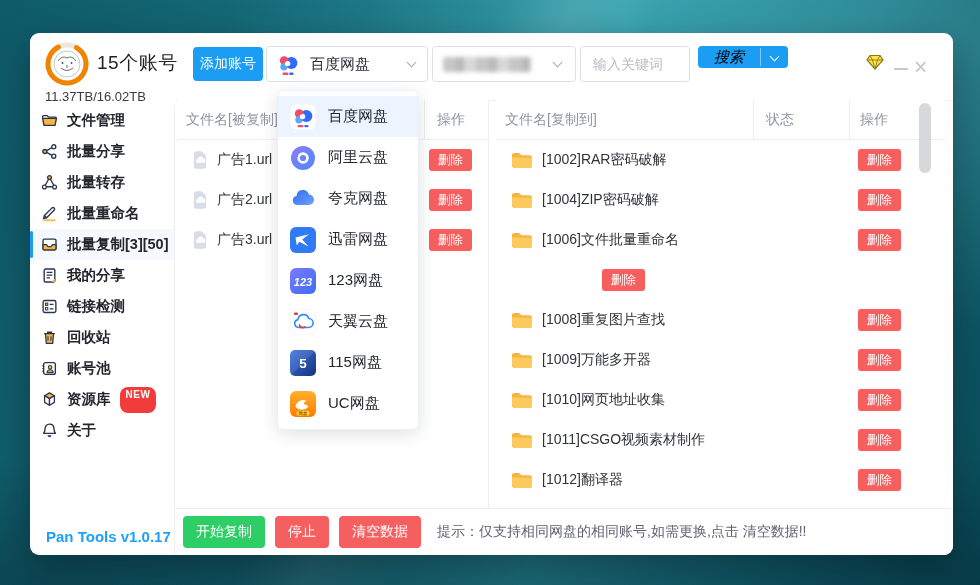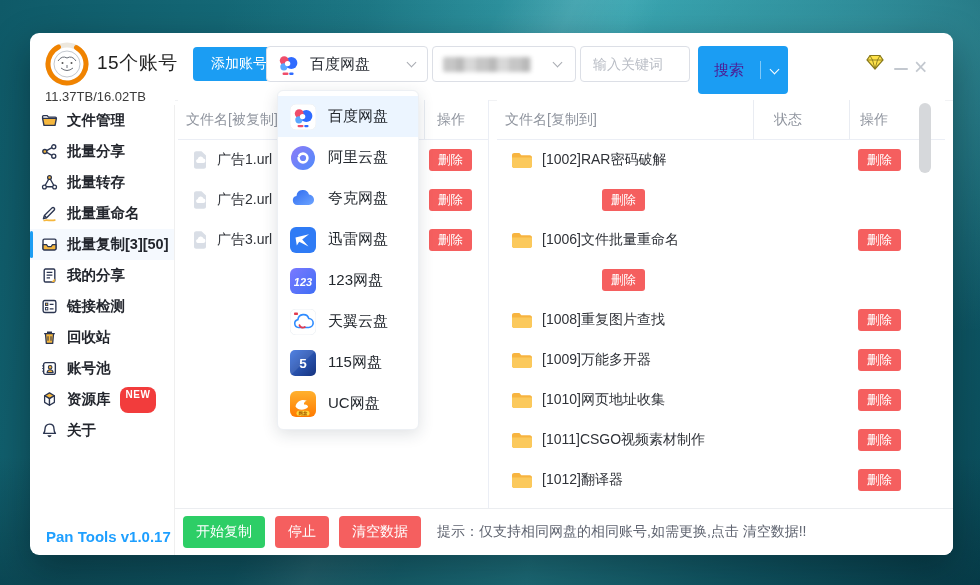"添加账号" .btn-add { padding: 0 18px -> 0 7px }
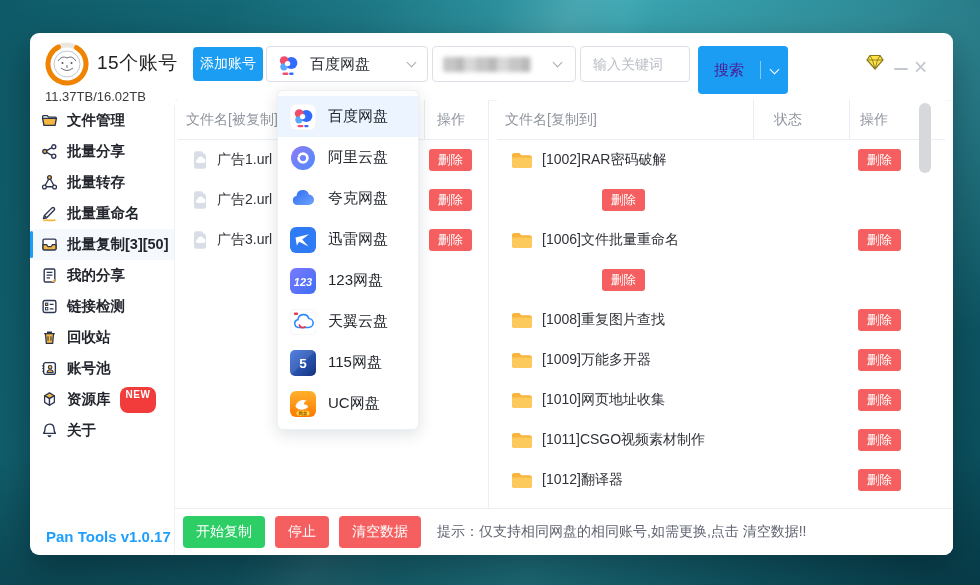"搜索" .btn-search { color: #4c1d95 -> #000000; font-style: none -> italic; height: 48px -> 22px }
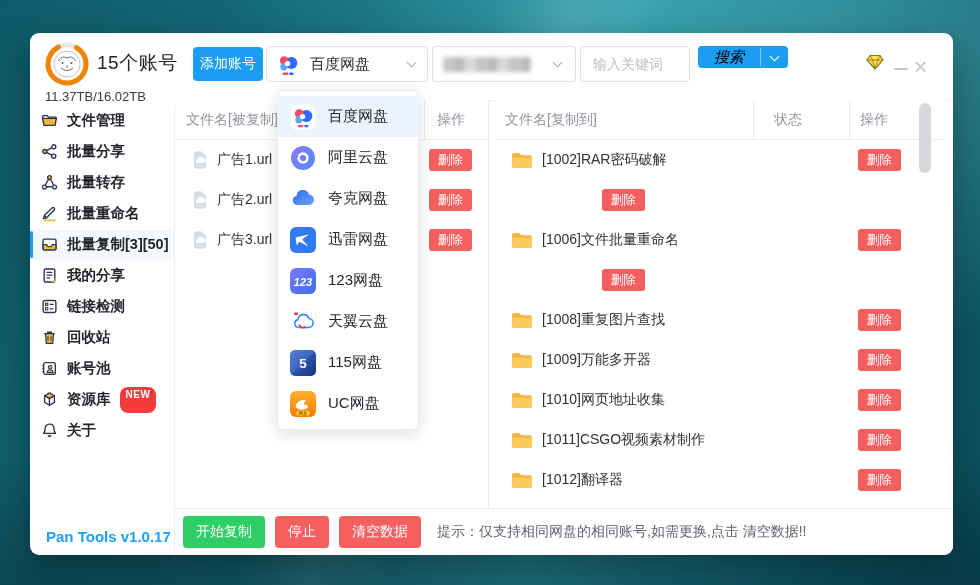"状态" .th-status { padding-left: 20px -> 12px }
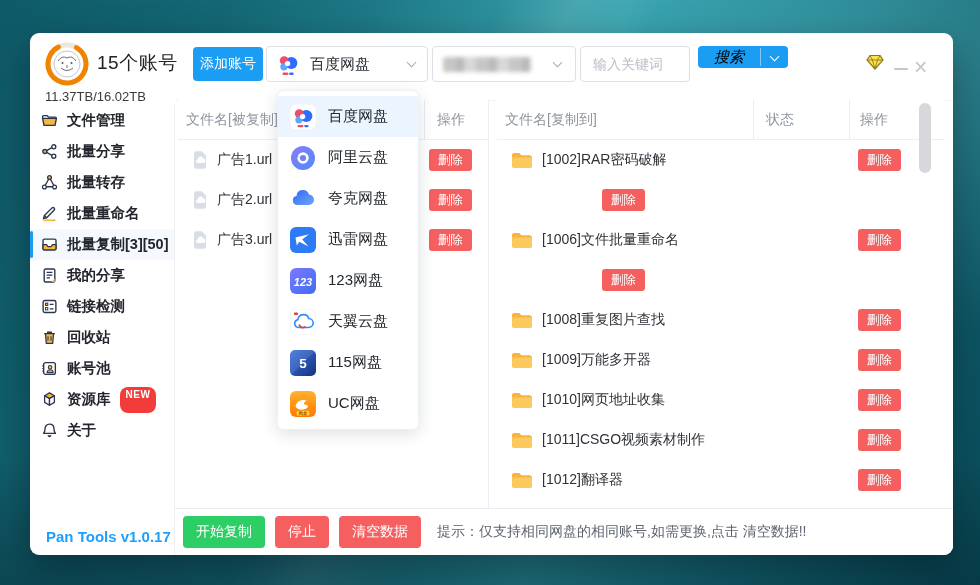"[1004]ZIP密码破解" div.cell-name { html: none -> <div> <svg> <path></path> <path></path> </svg> <span>[1004]ZIP密码破解</span> </div> }
